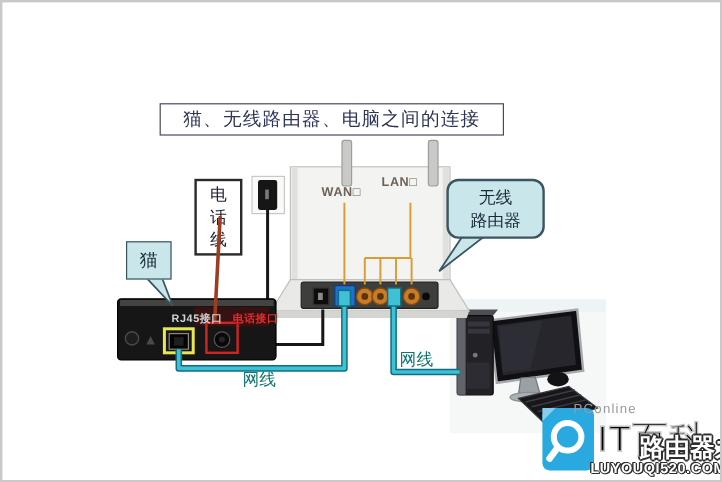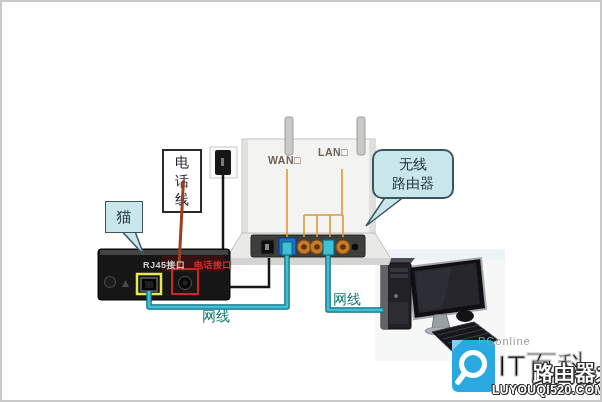"猫、无线路由器、电脑之间的连接" div.abs { html: none -> <div>猫、无线路由器、电脑之间的连接</div> }
